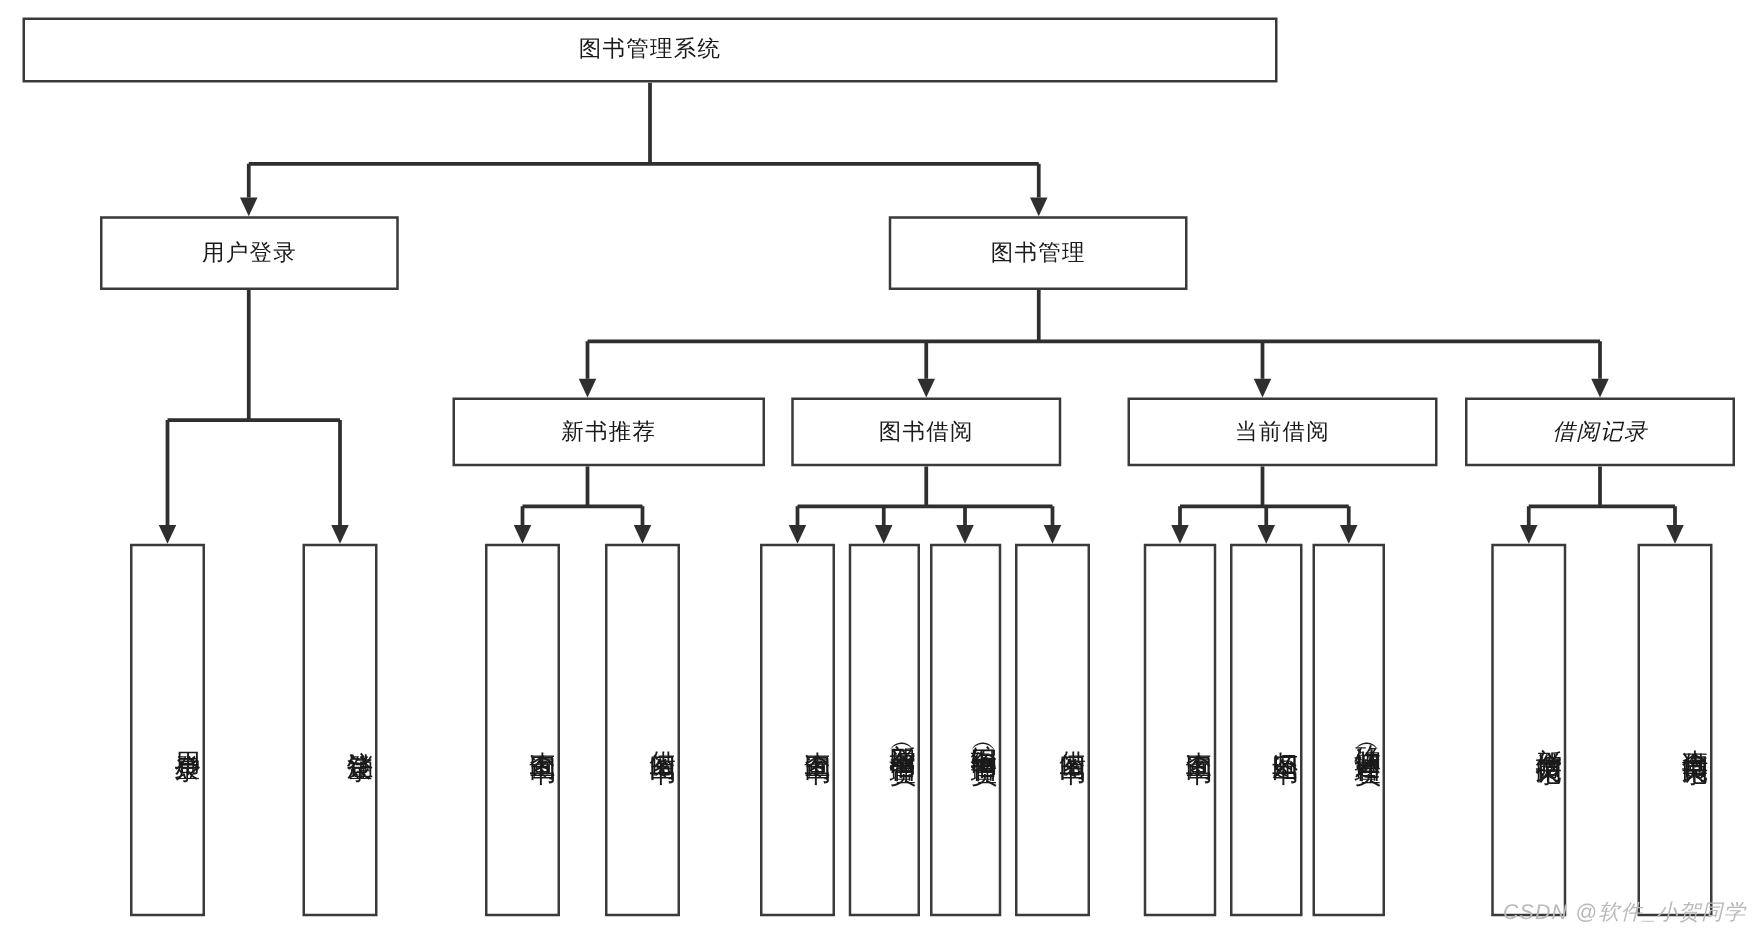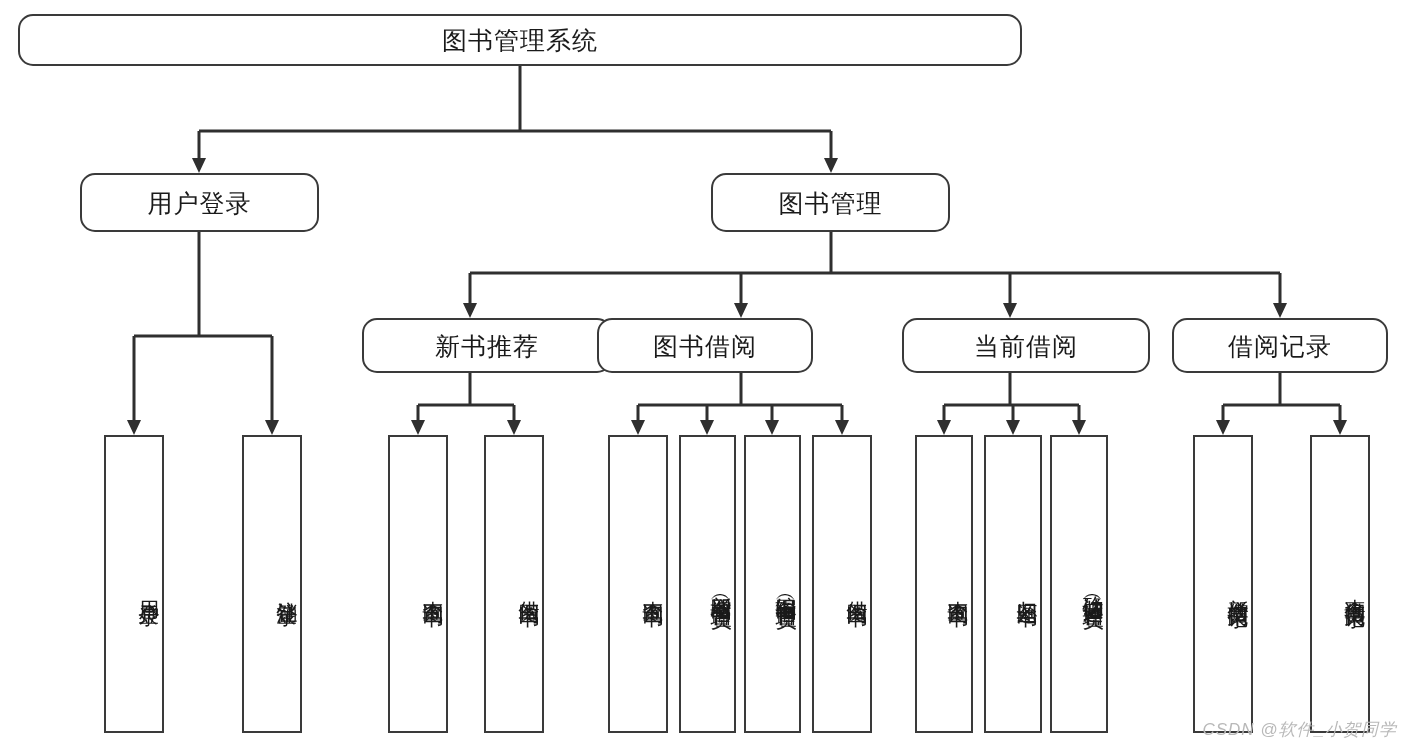"图书管理系统" .node.horizontal { border-radius: 15px -> none; font-size: 25px -> 18px }
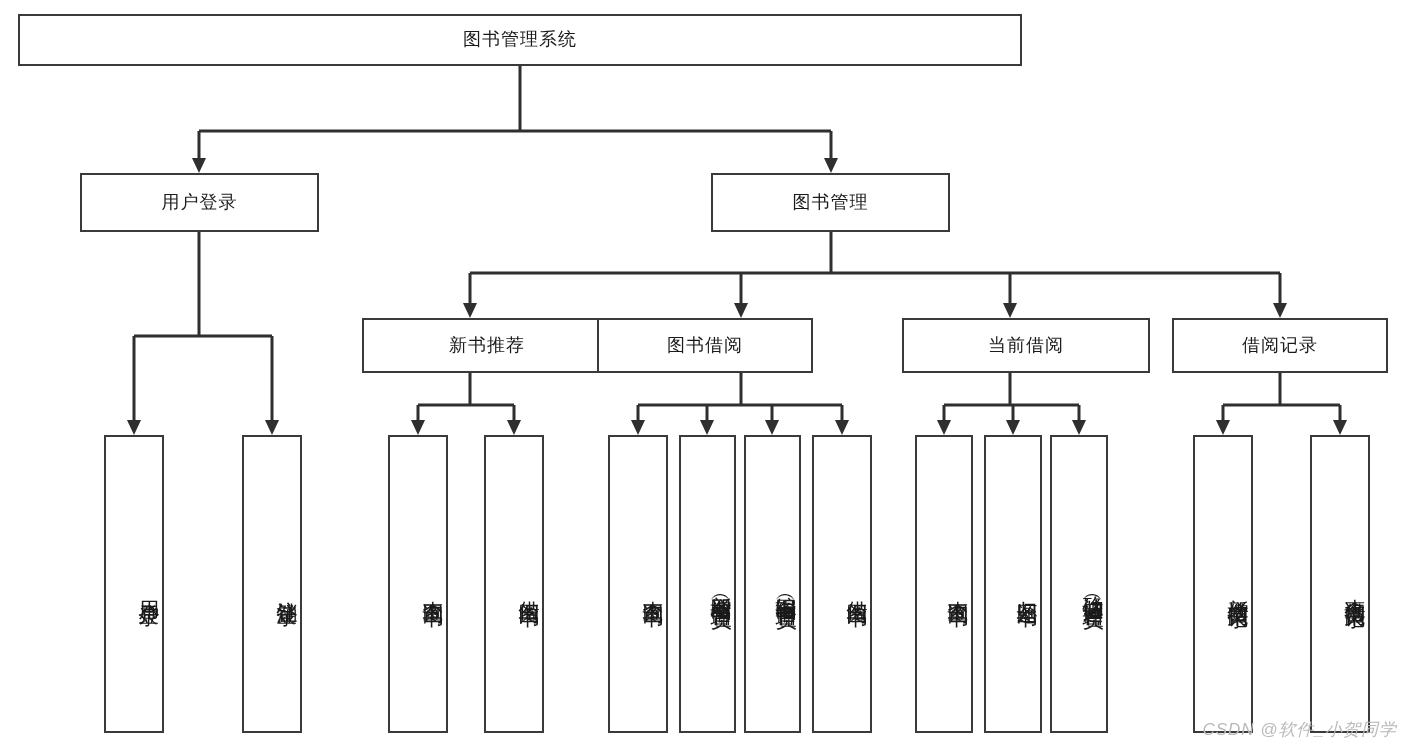"图书借阅" div.node { left: 597px -> 633px }
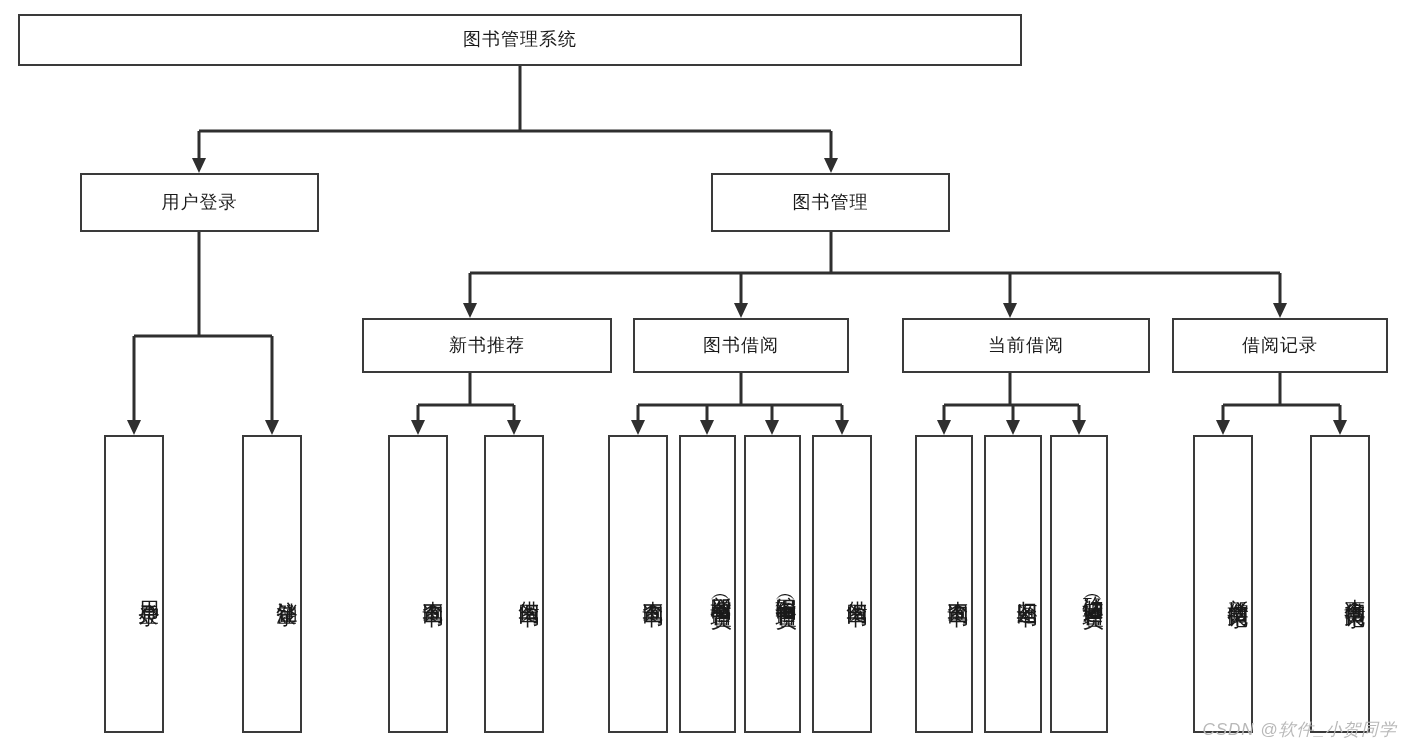"借阅记录" div.node { font-style: none -> italic }
